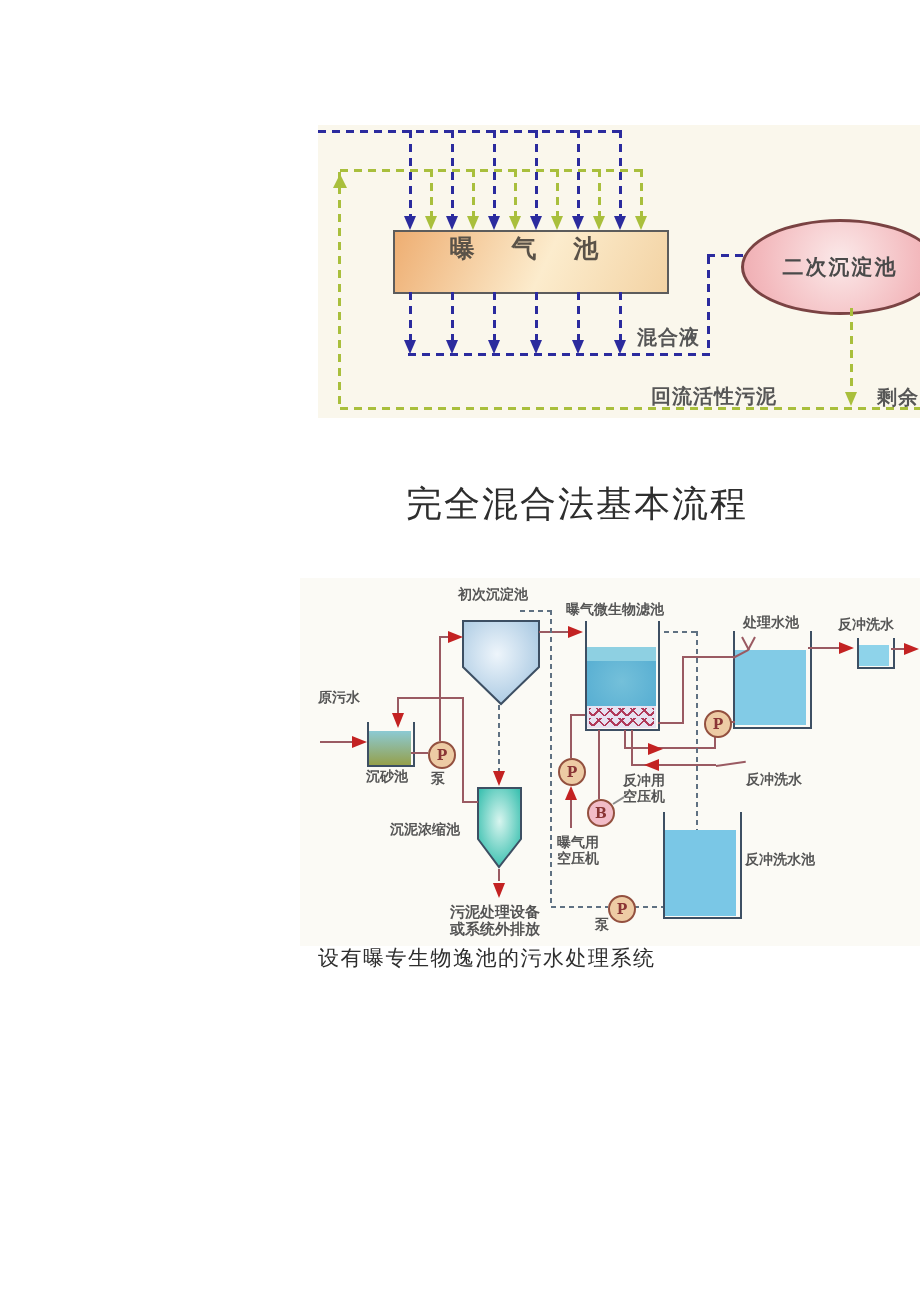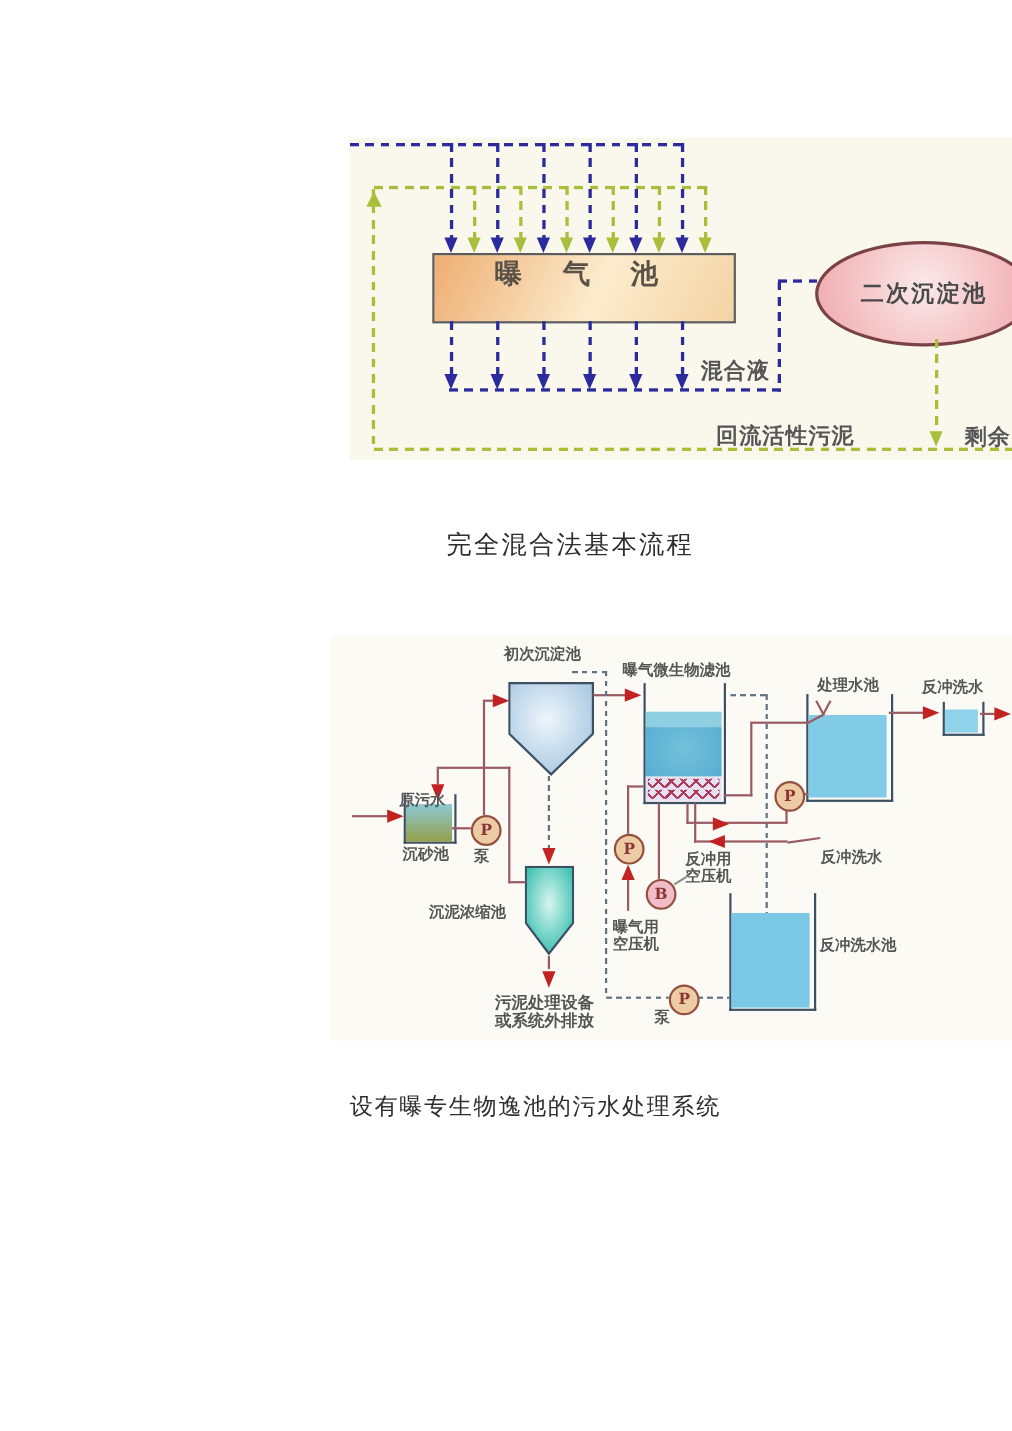"完全混合法基本流程" div.cap { font-size: 23px -> 36px }
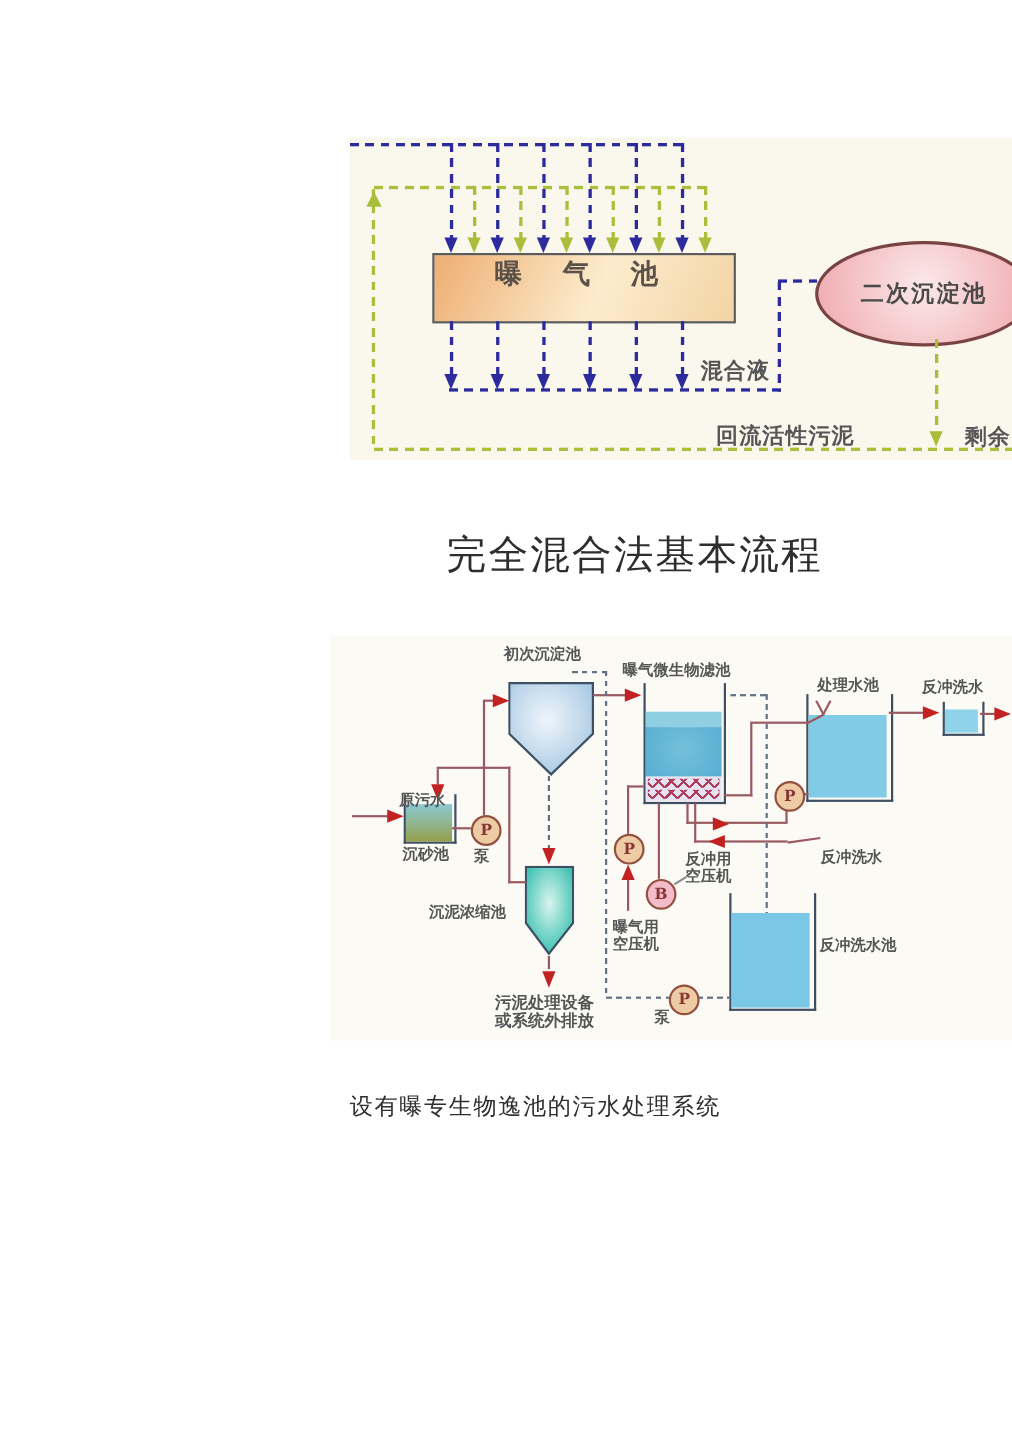"原污水" div.lab { margin-left: 45px -> none; top: 719px -> 689px }
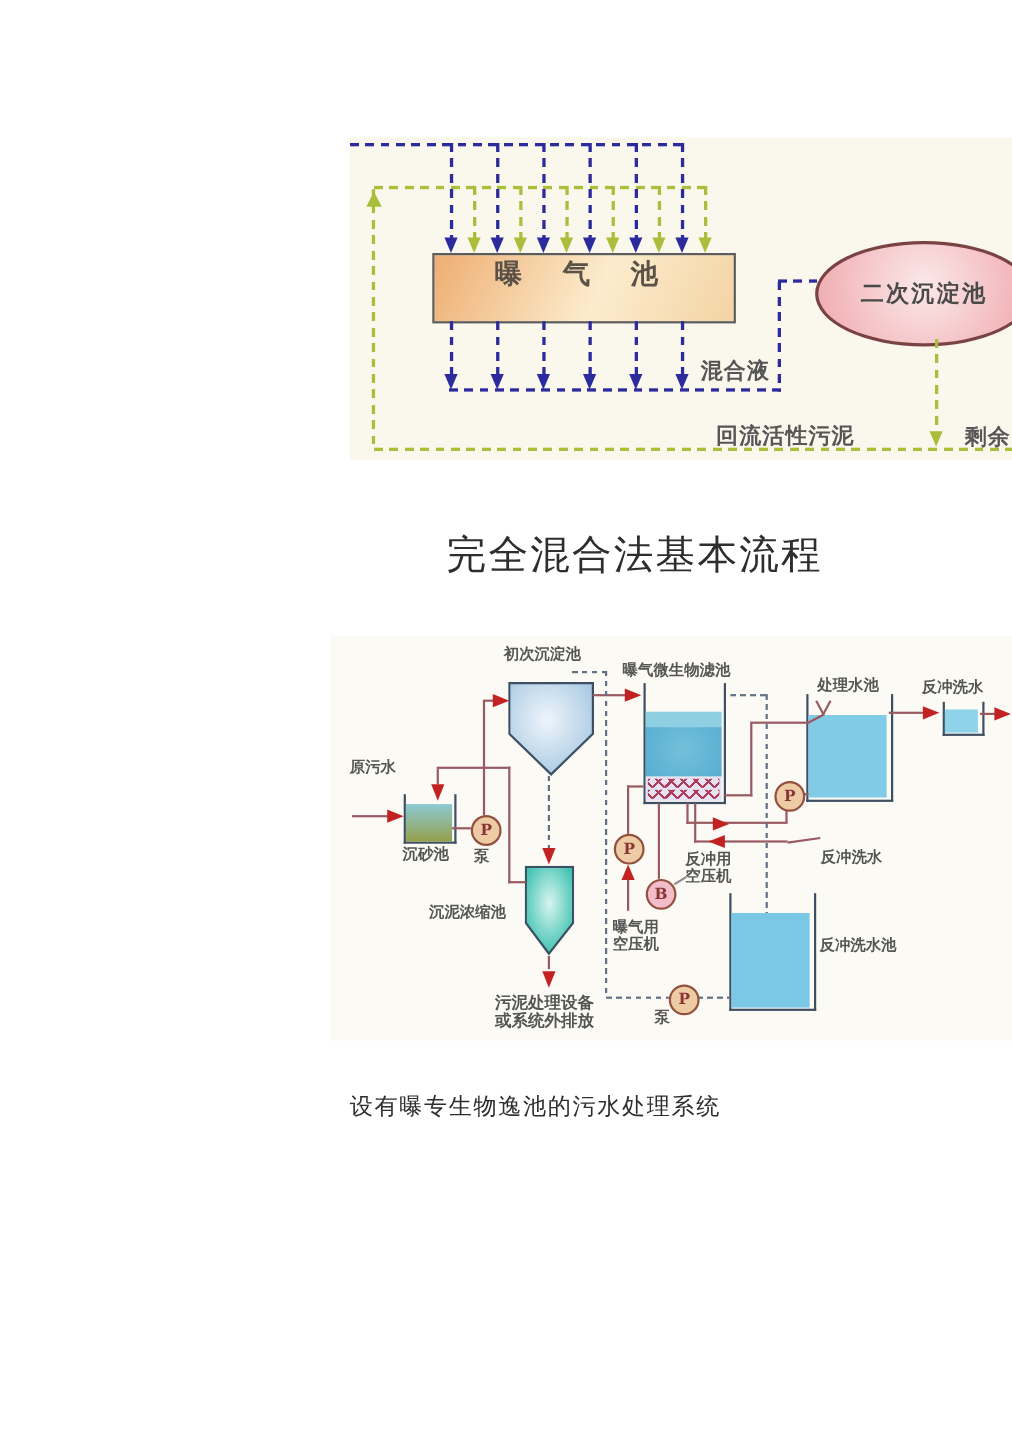"设有曝专生物逸池的污水处理系统" div.cap { top: 992px -> 944px }
